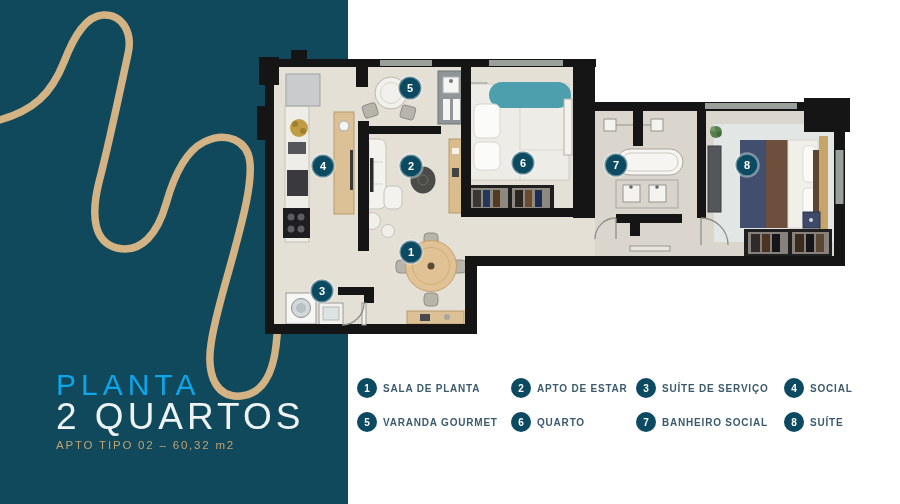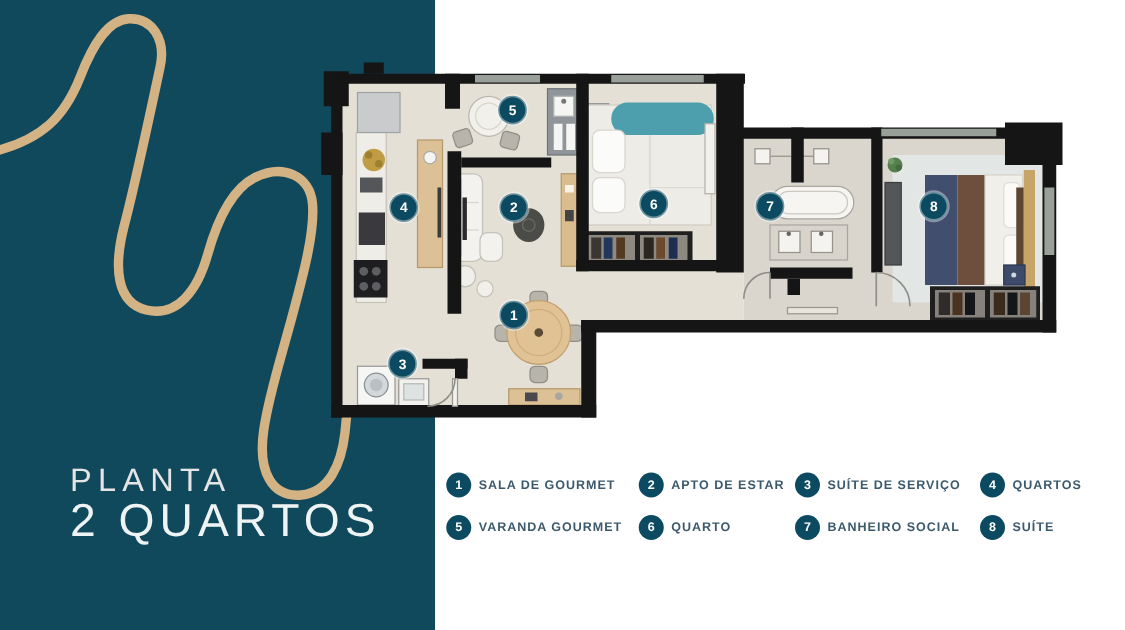"PLANTA" .t1,.t2 { color: #e5e5e5 -> #0ea5e9; font-size: 26px -> 30px }
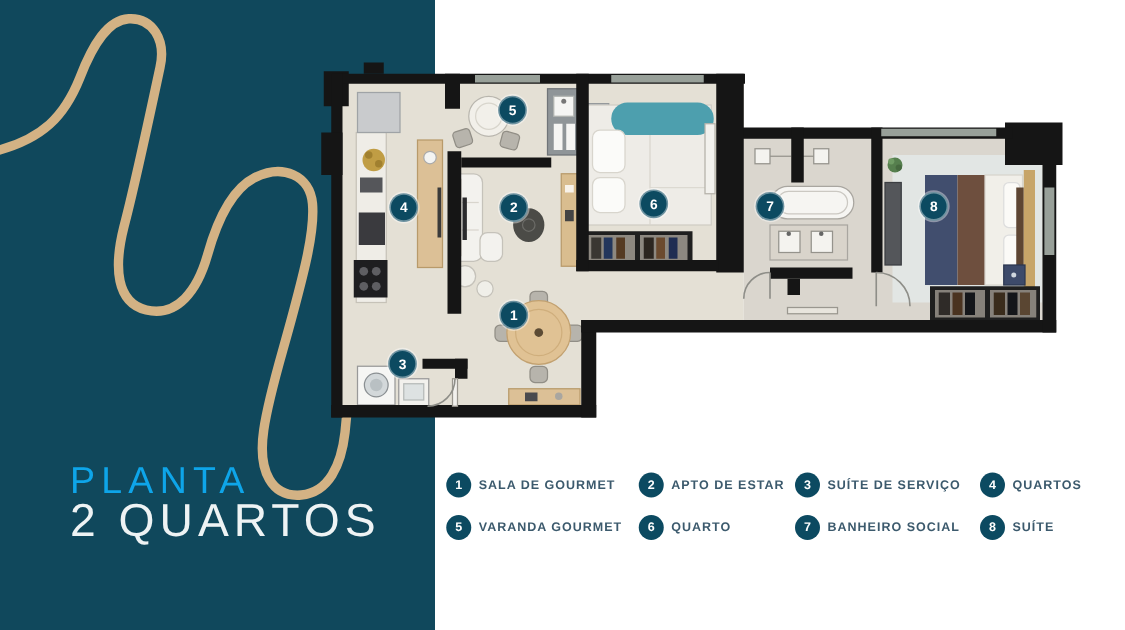"SALA DE GOURMET" span.llab { text: GOURMET -> PLANTA }
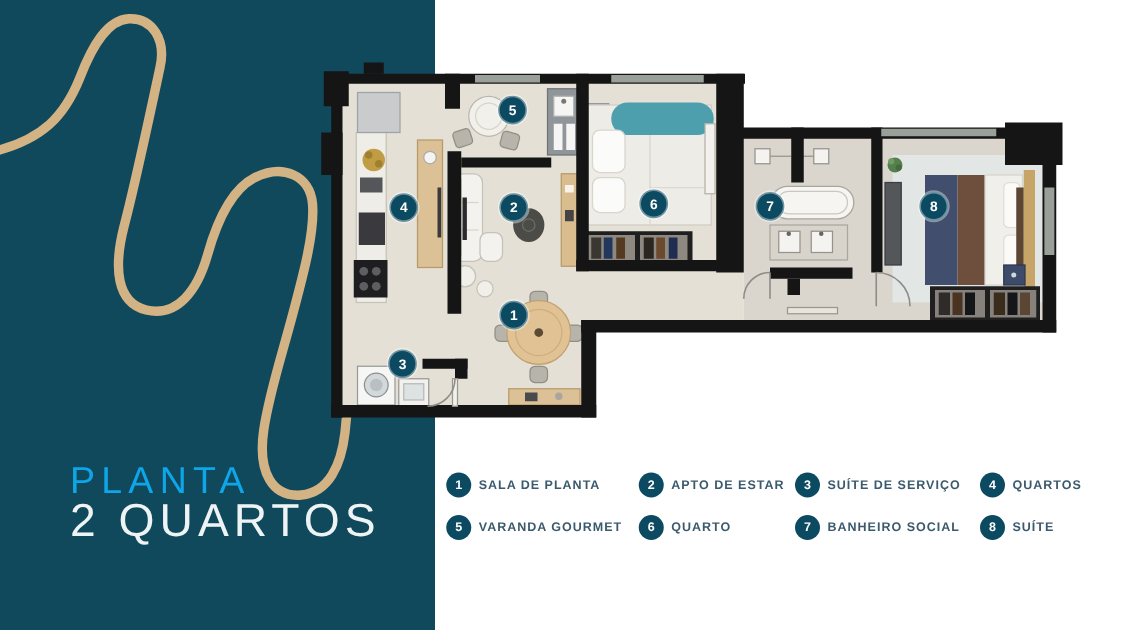"QUARTOS" span.llab { text: QUARTOS -> SOCIAL }
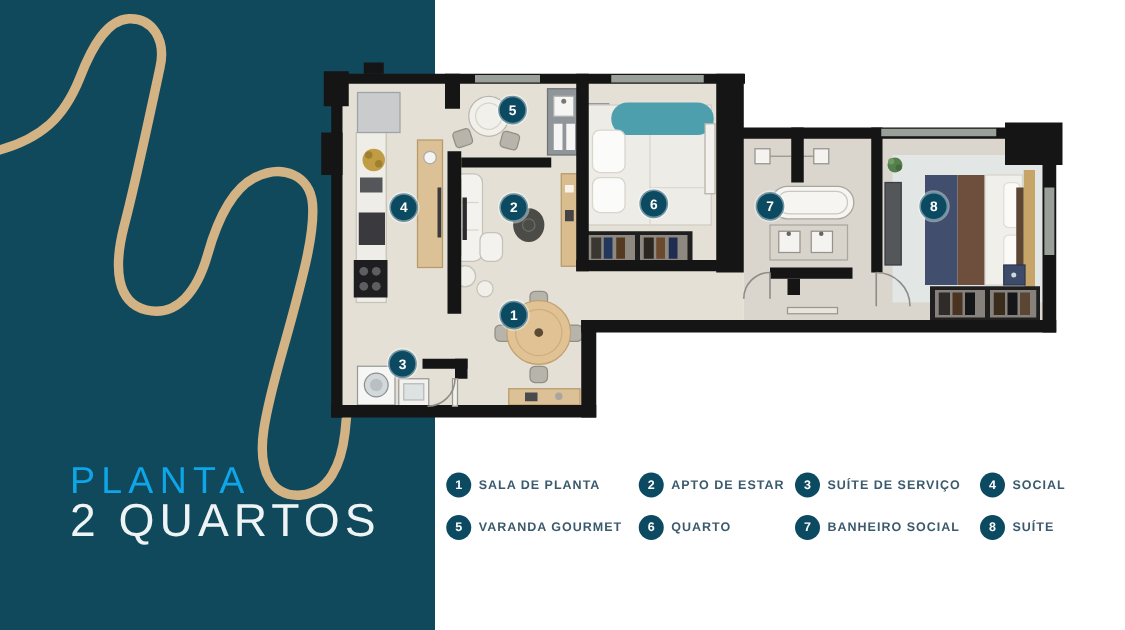"APTO TIPO 02 – 60,32" div.t4 { html: none -> <div>APTO TIPO 02 – 60,32 m2</div> }
